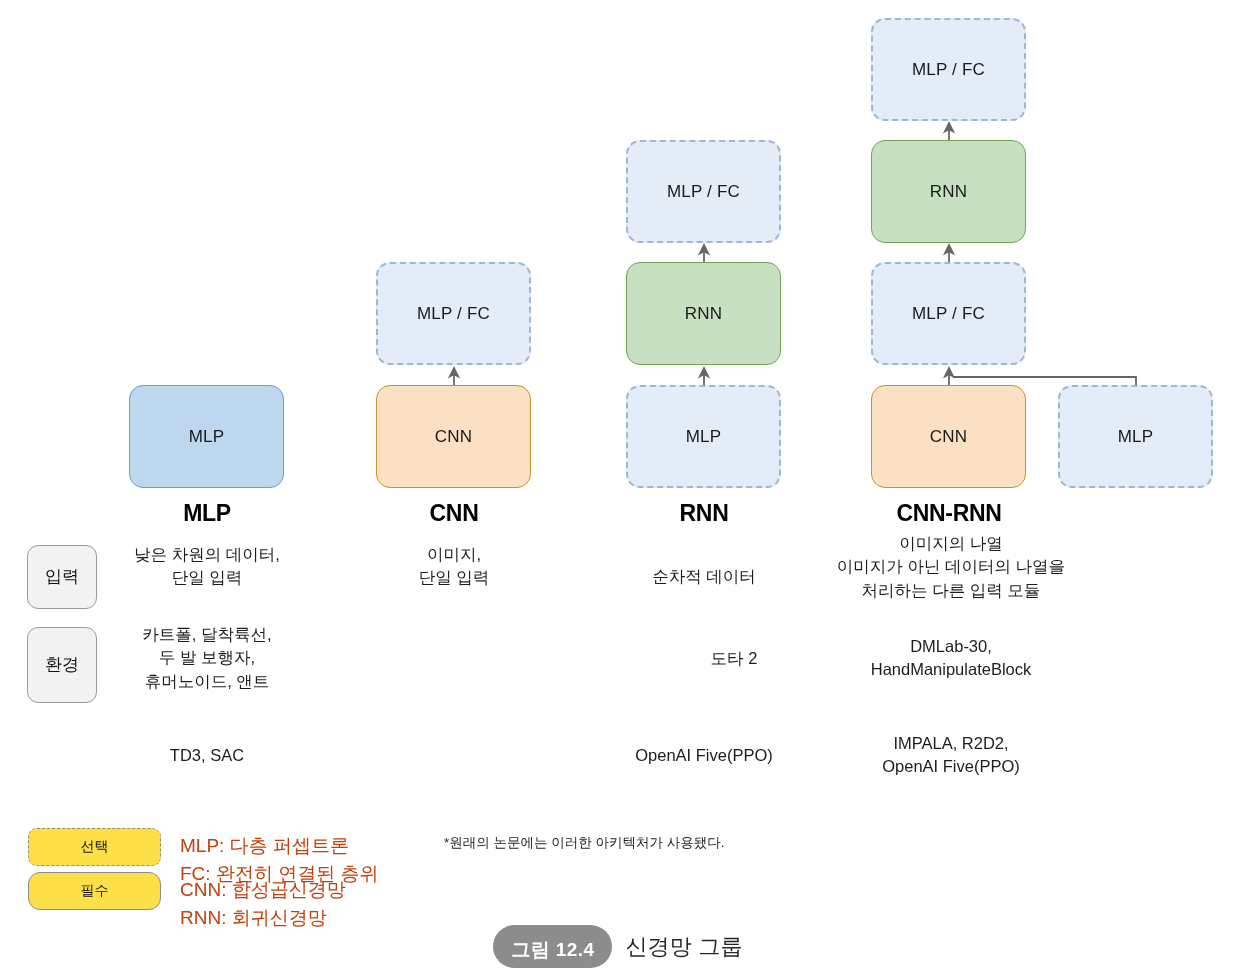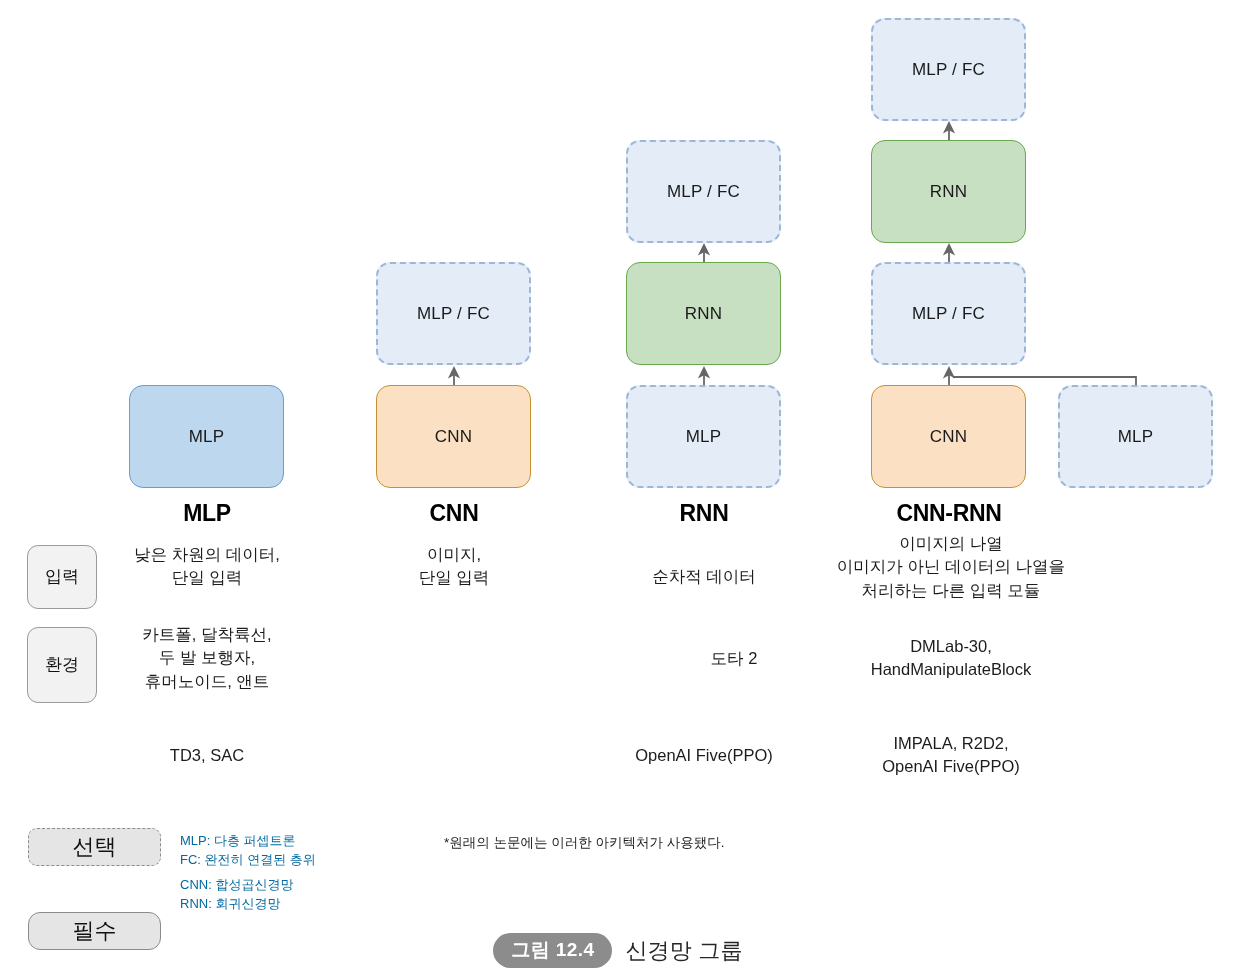"선택" .legend-box { background: #e5e5e5 -> #fde047; font-size: 22px -> 14px }
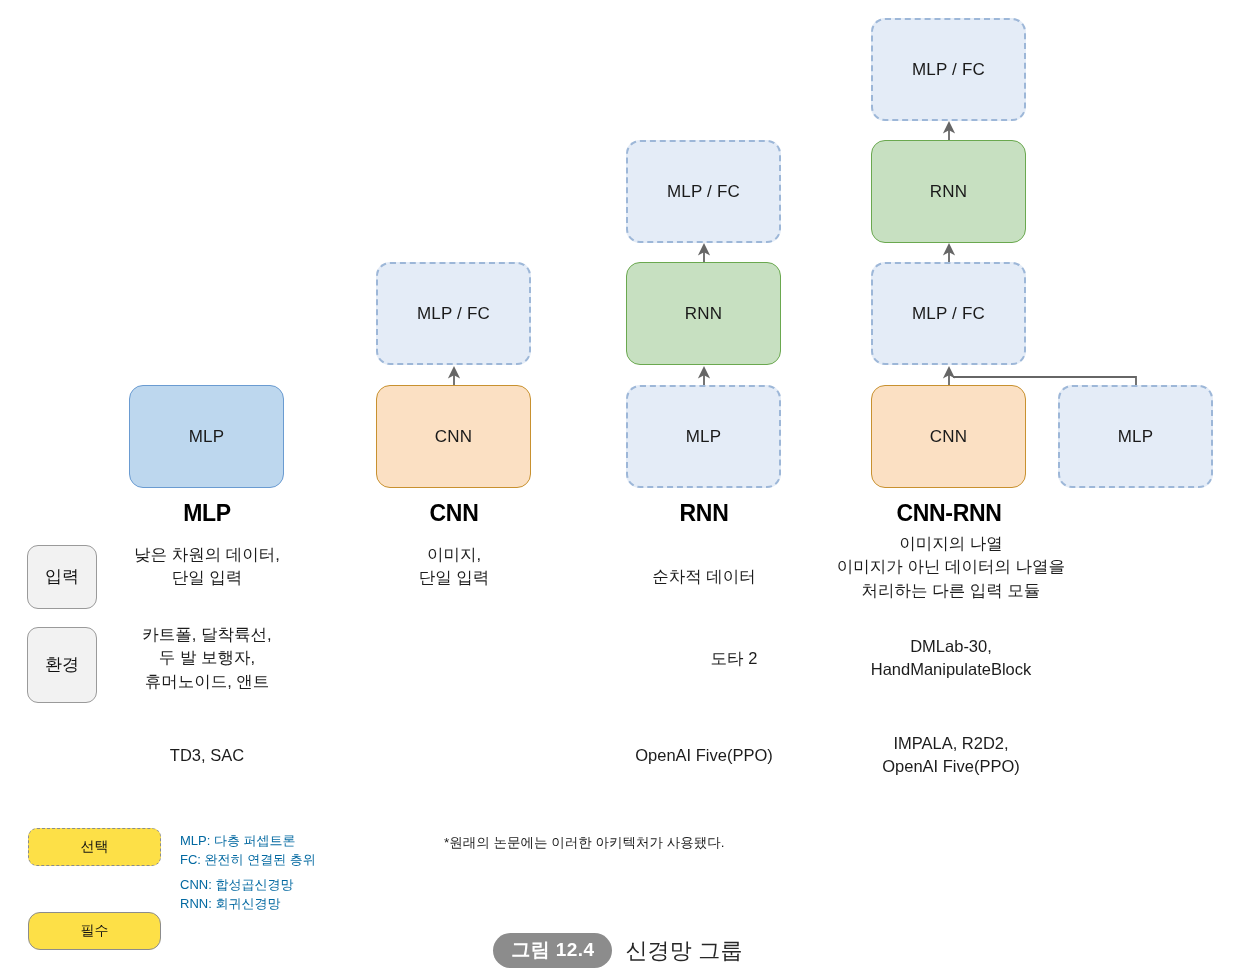"MLP: 다층 퍼셉트론" .legend-text { color: #0369a1 -> #c2410c; font-size: 13px -> 19px }
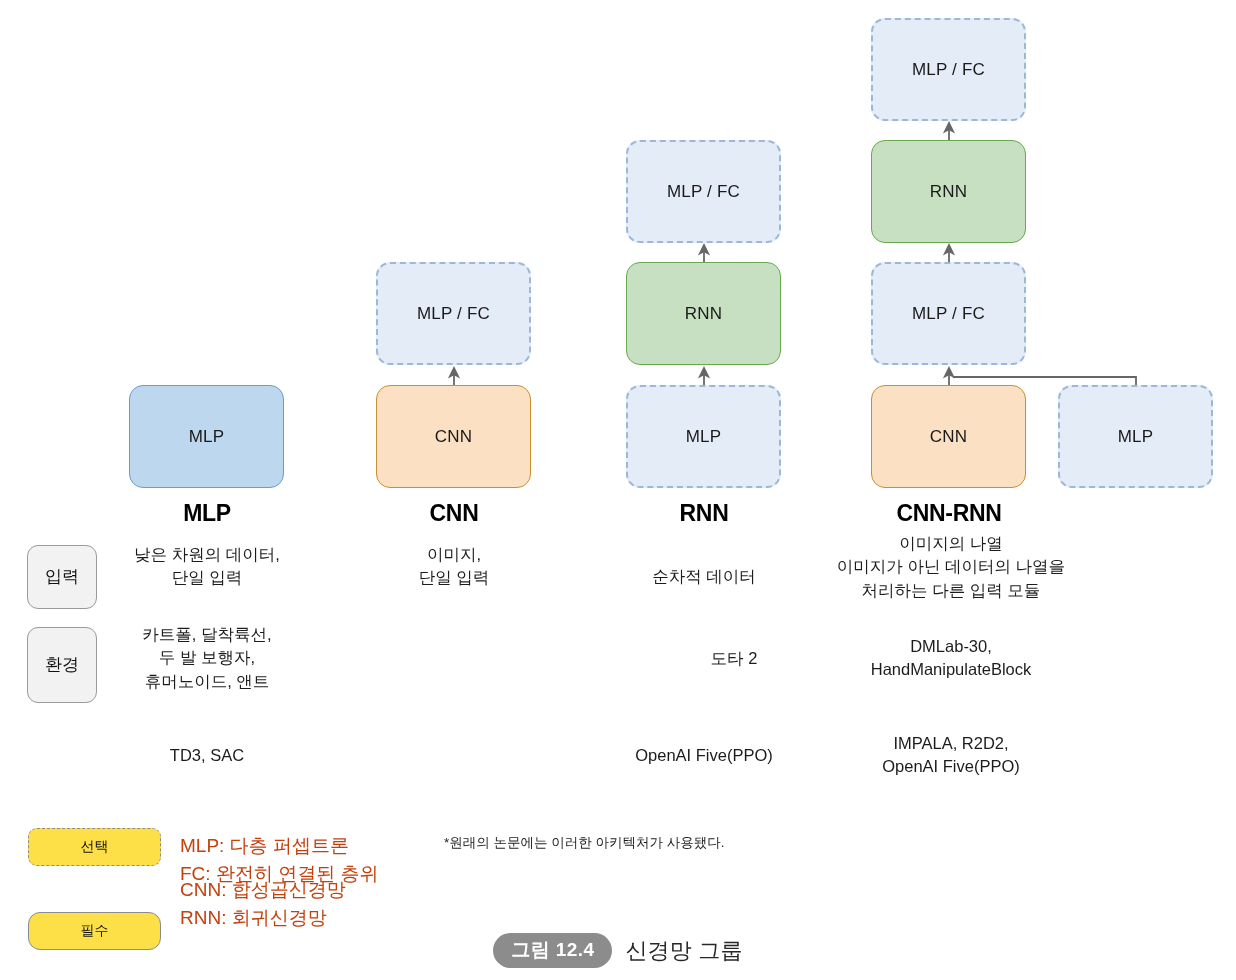"필수" div.legend-box { margin-top: 40px -> none }
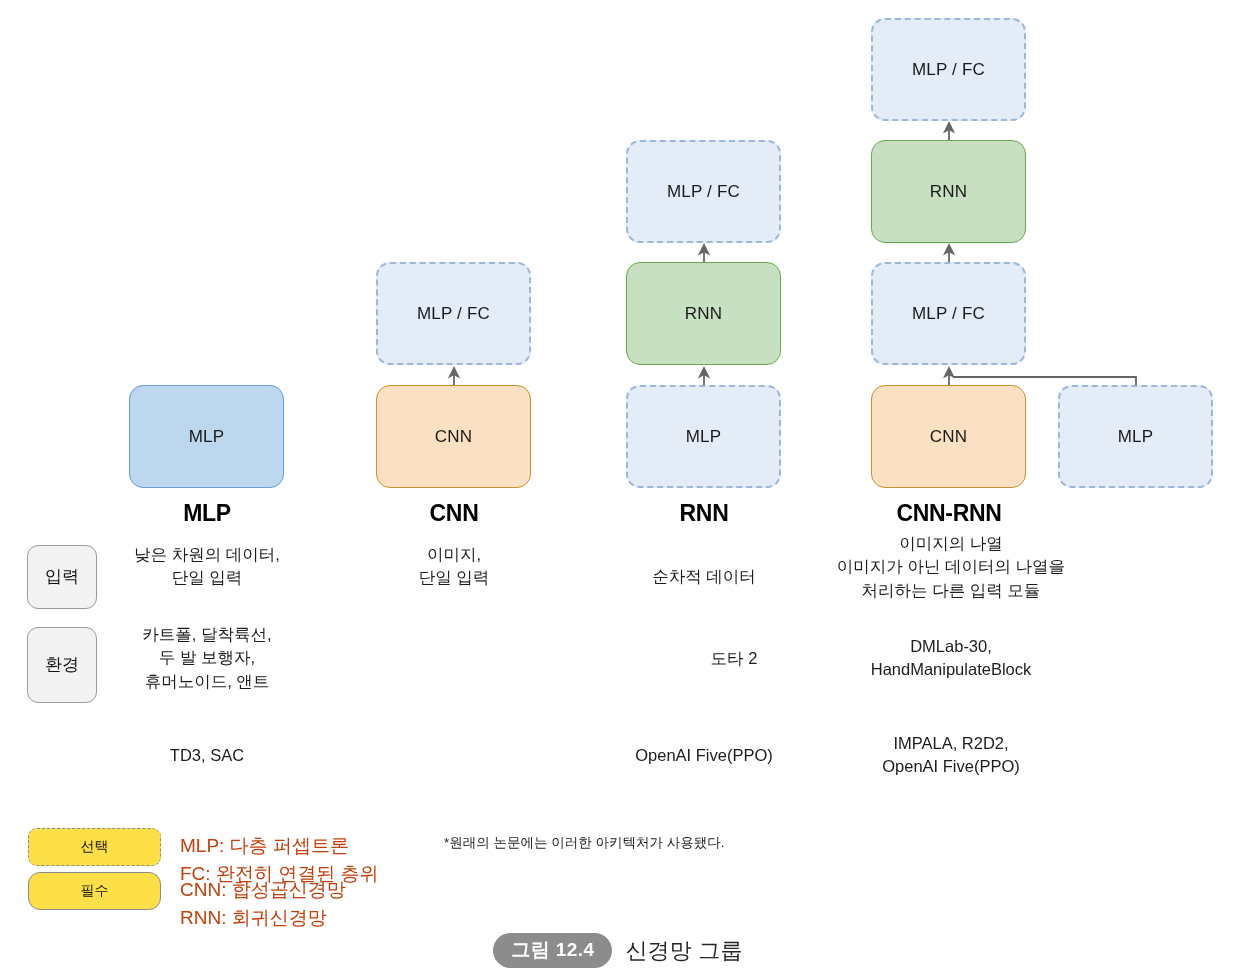"그림 12.4" .caption-pill { padding: 4px 18px 5px -> 12px 18px 5px }
